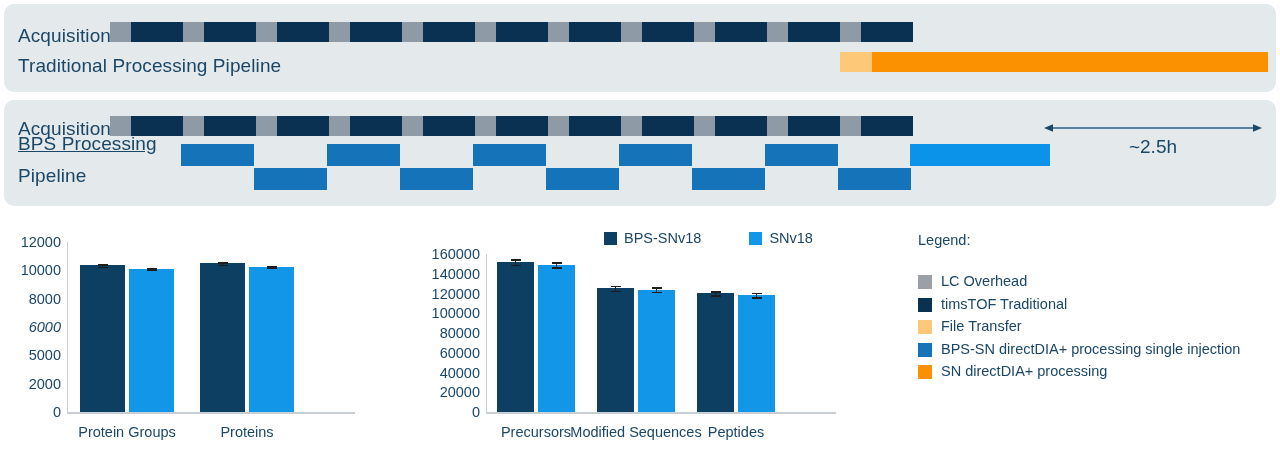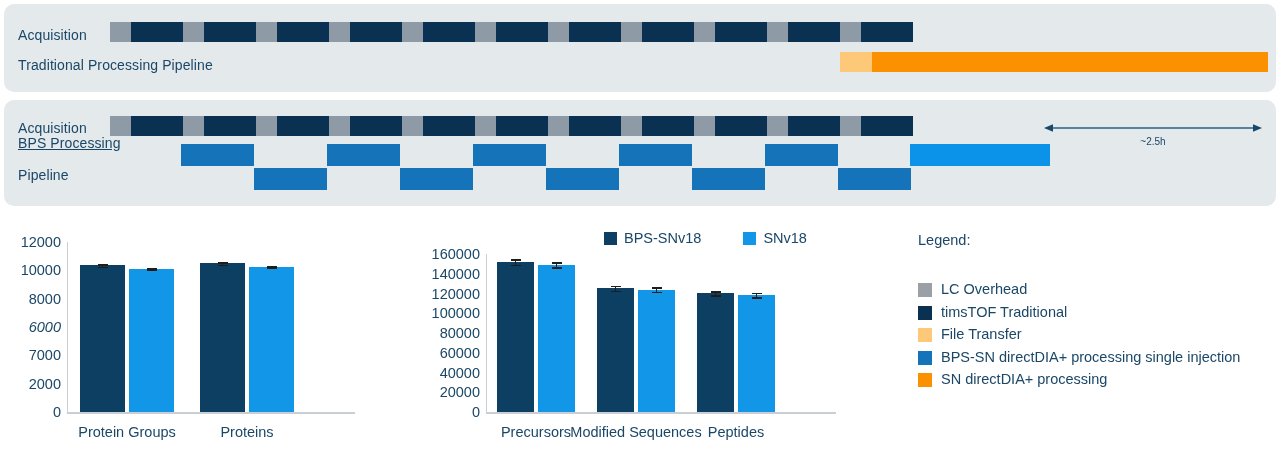"Acquisition" .row-label { font-size: 14px -> 19px }
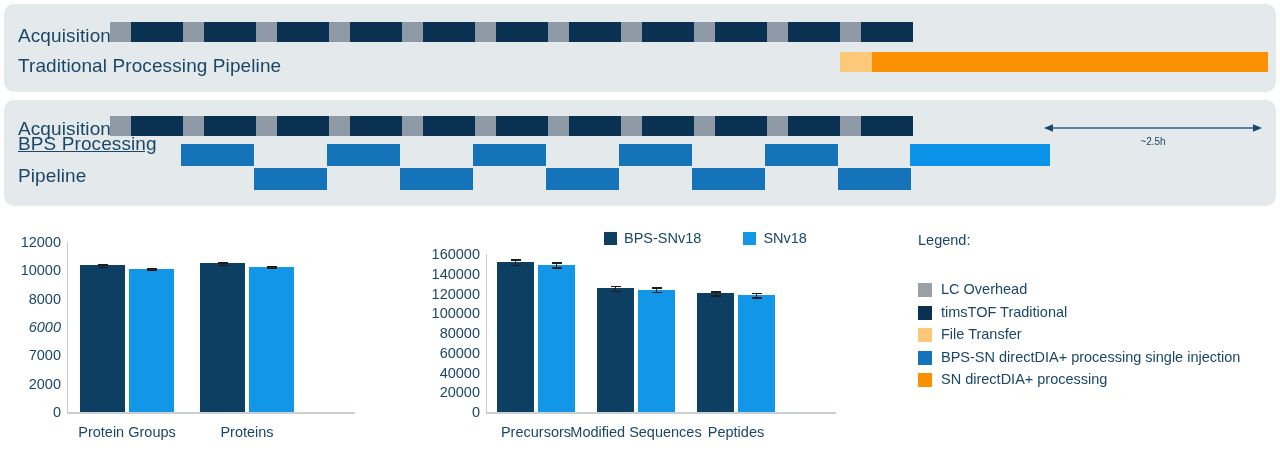"~2.5h" #duration-label { font-size: 10px -> 19px }
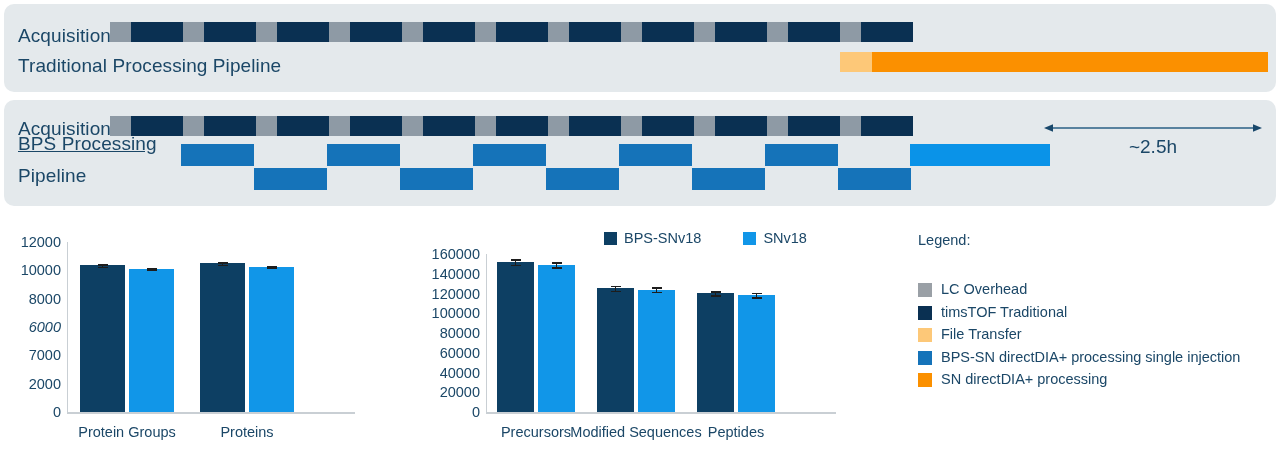"BPS-SNv18" .chart-legend { gap: 16px -> 22px }
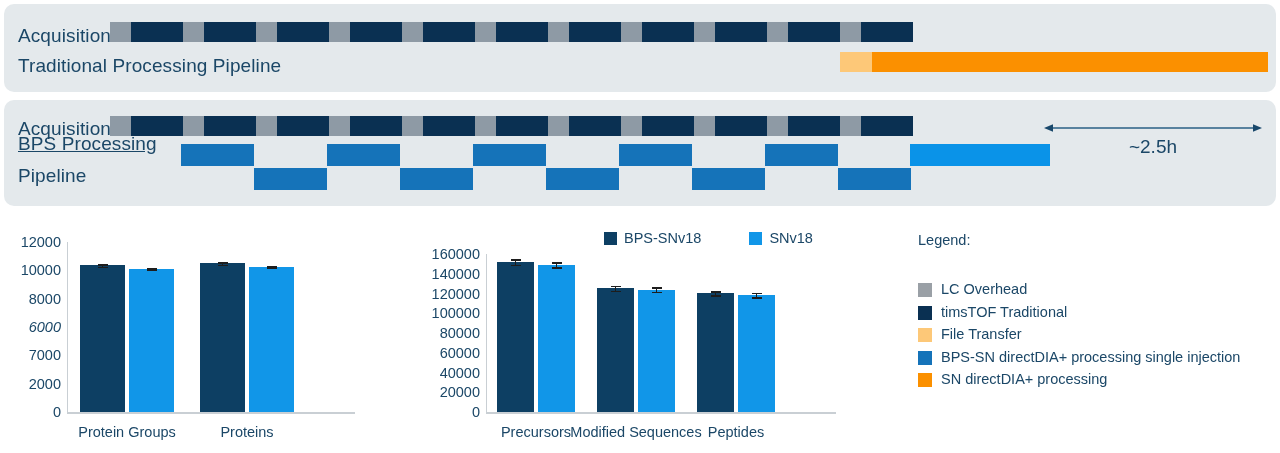"Legend:" #legend-title { margin-bottom: 28px -> 20px }
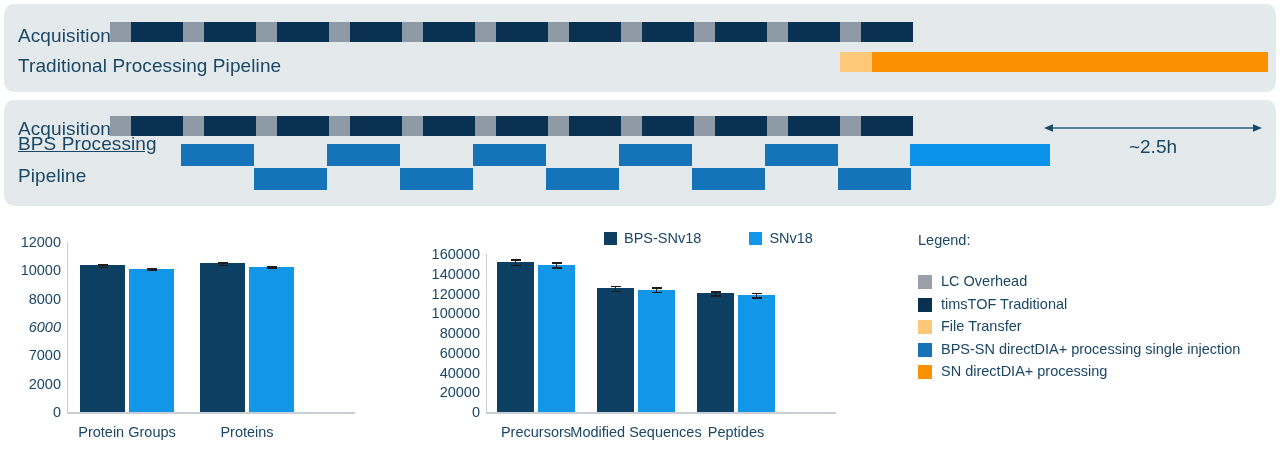"7000" div.ytick { text: 7000 -> 5000 }
